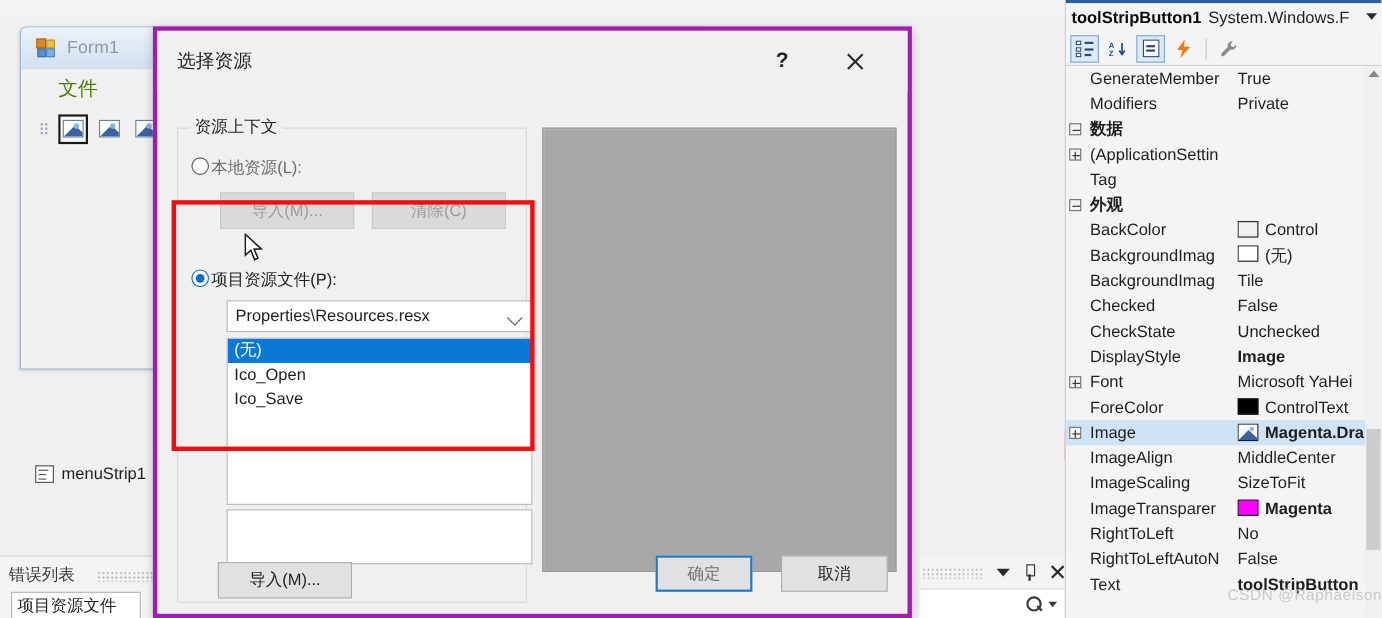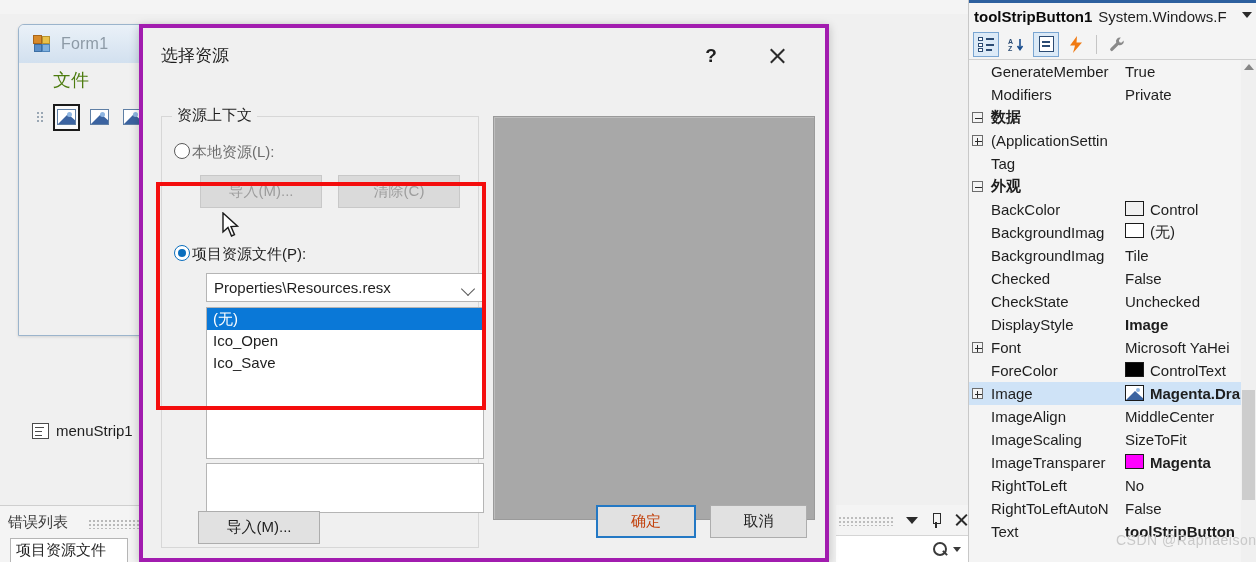"确定" .btn-ok { color: #c2410c -> #737373; width: 100px -> 88px }
